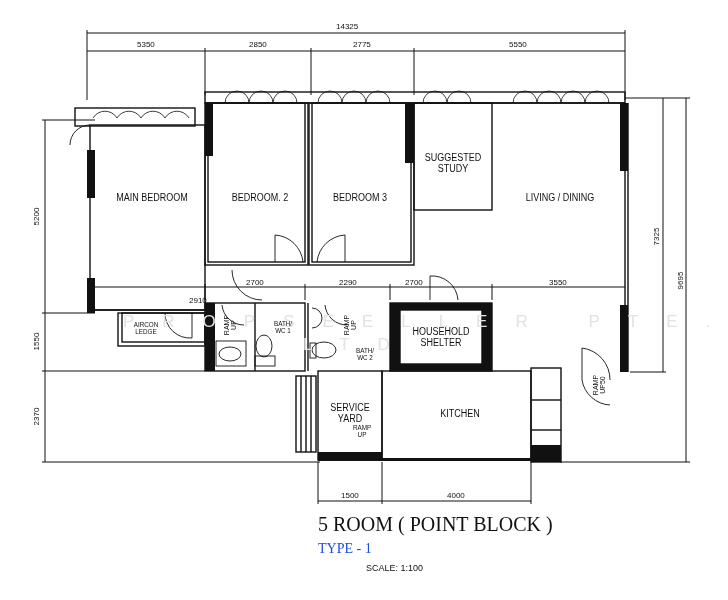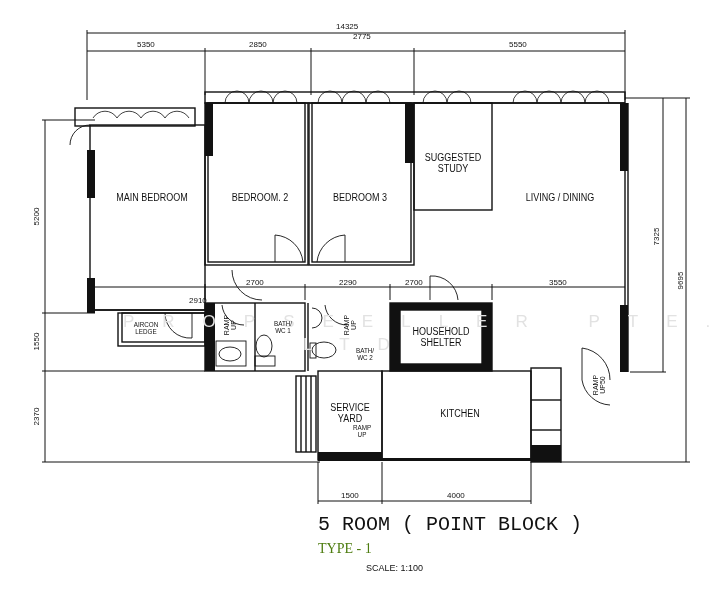"2775" div.dim { top: 32px -> 40px }
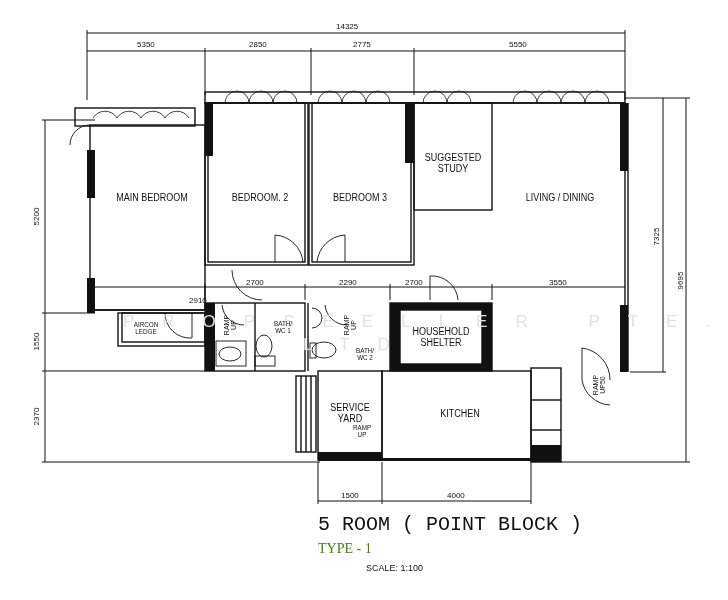"5 ROOM ( POINT BLOCK" .title { font-family: Liberation Mono, monospace -> Liberation Serif, serif }
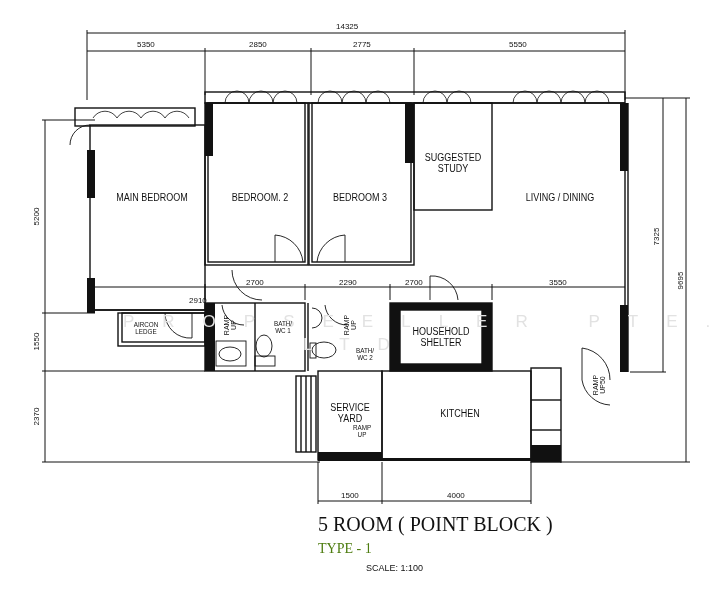"TYPE - 1" .subtitle { color: #4d7c0f -> #1d4ed8 }
